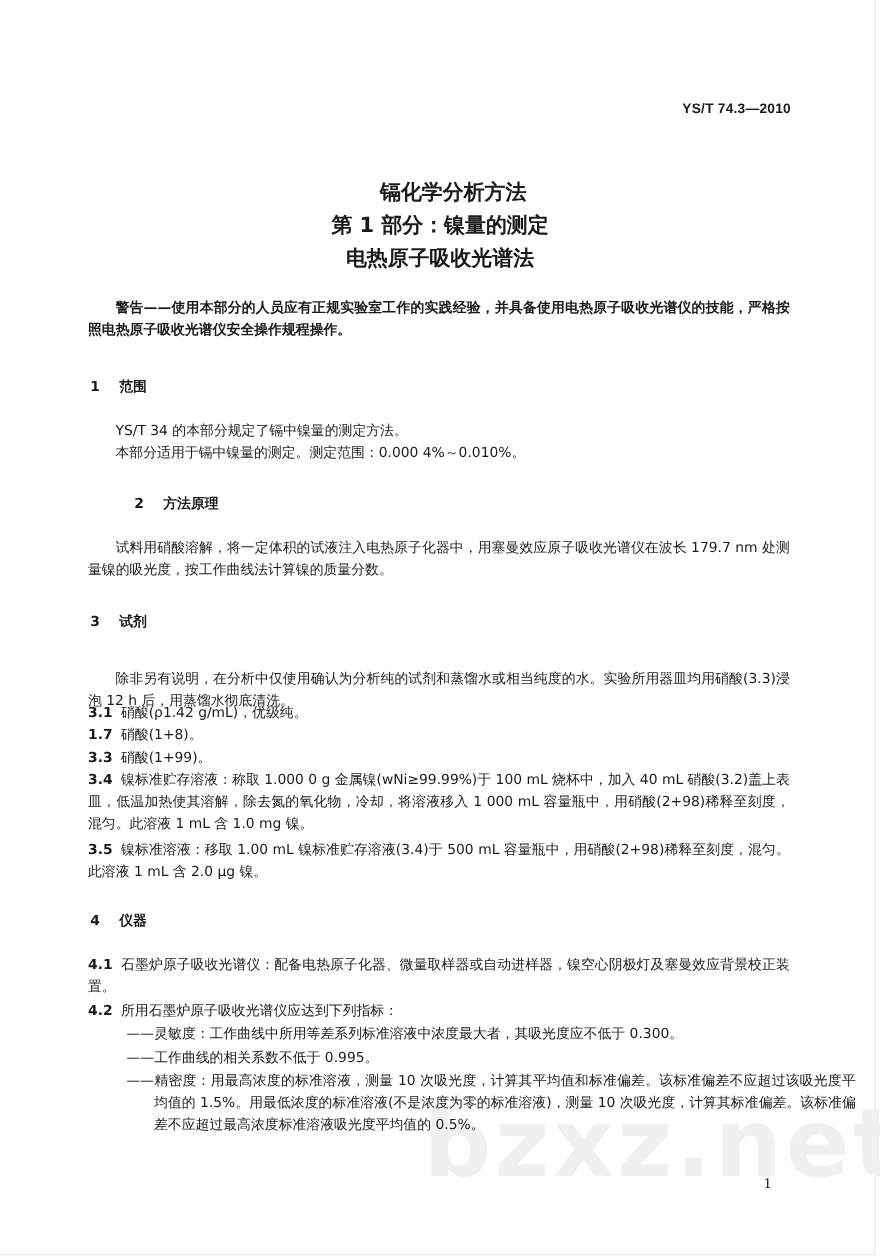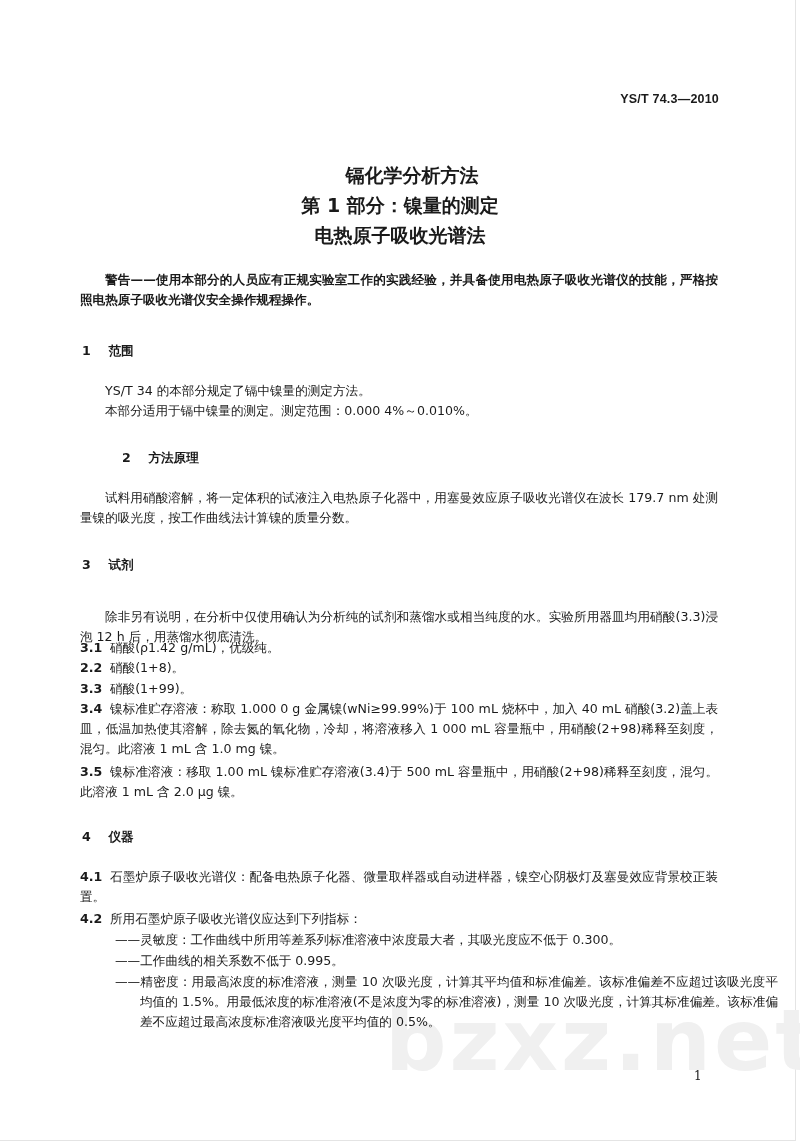"2.2" span.num { text: 2.2 -> 1.7 }
